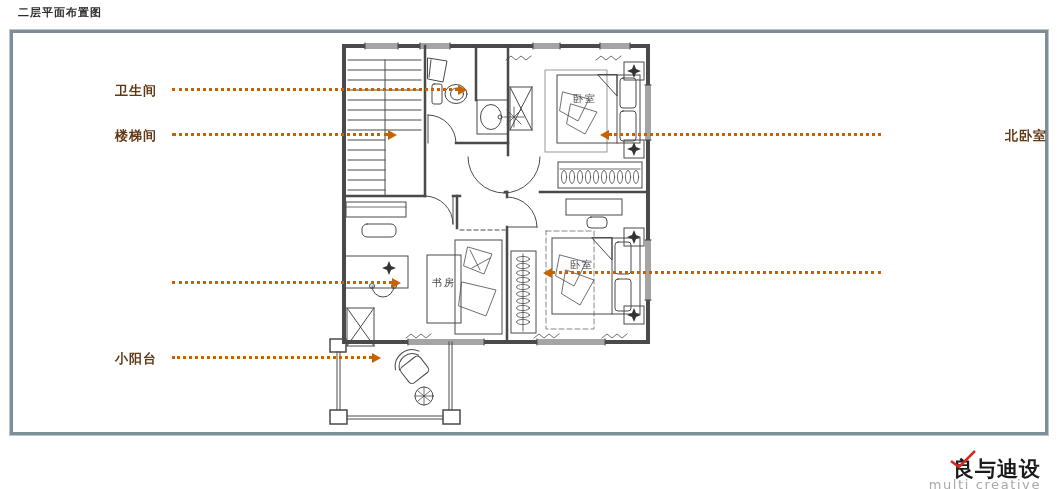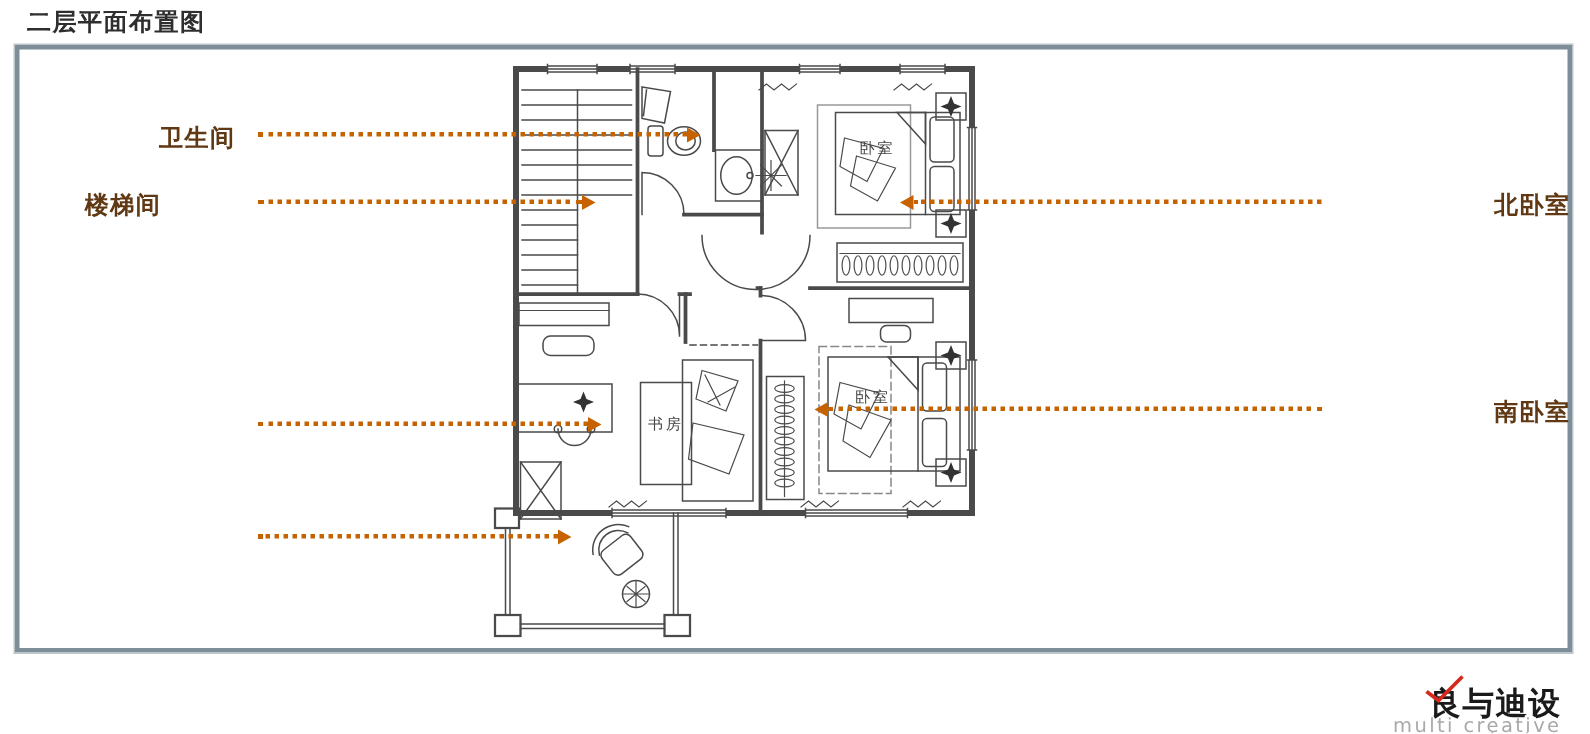"二层平面布置图" .title { font-size: 16px -> 11px }
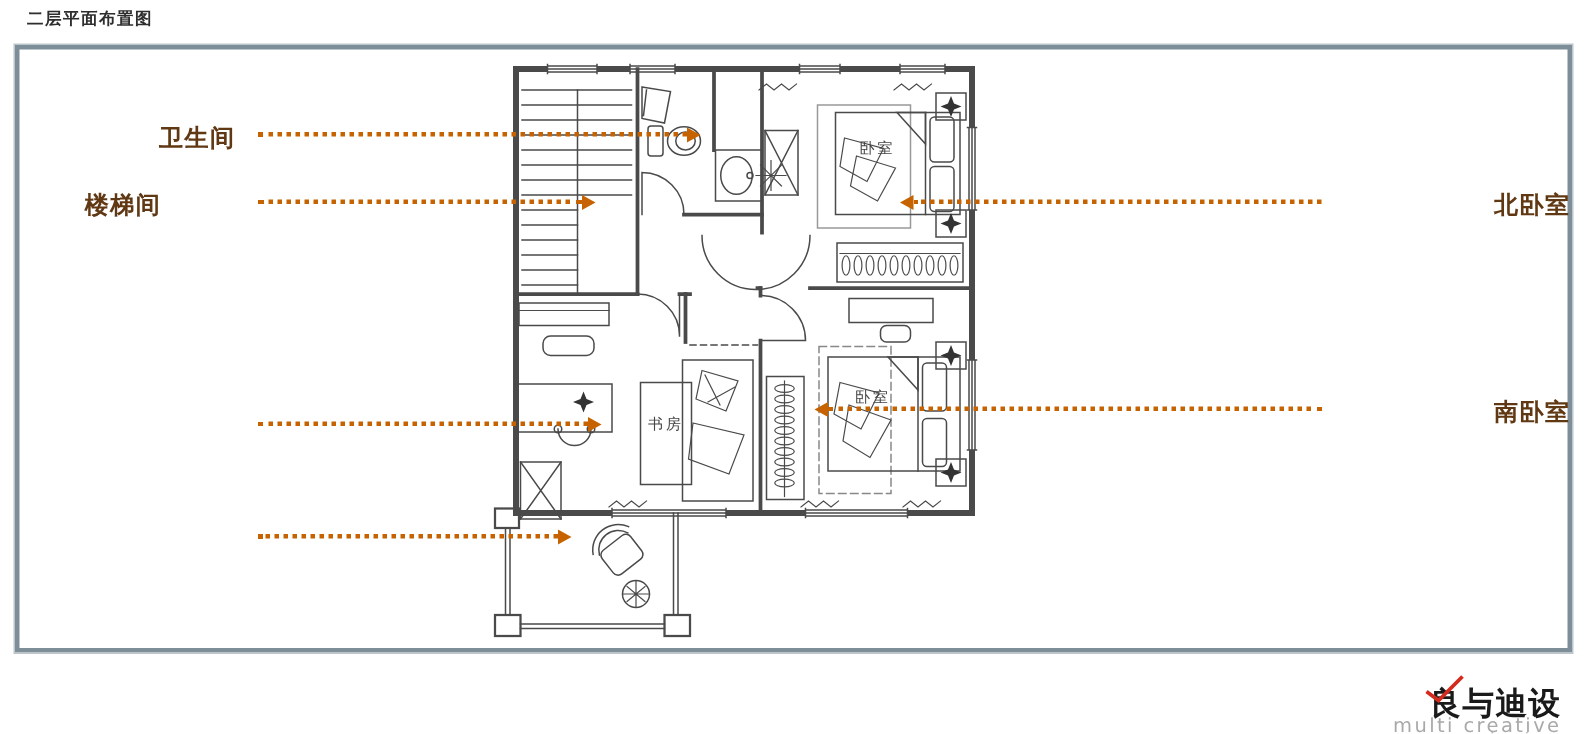"卫生间" .callout { font-size: 16px -> 13px }
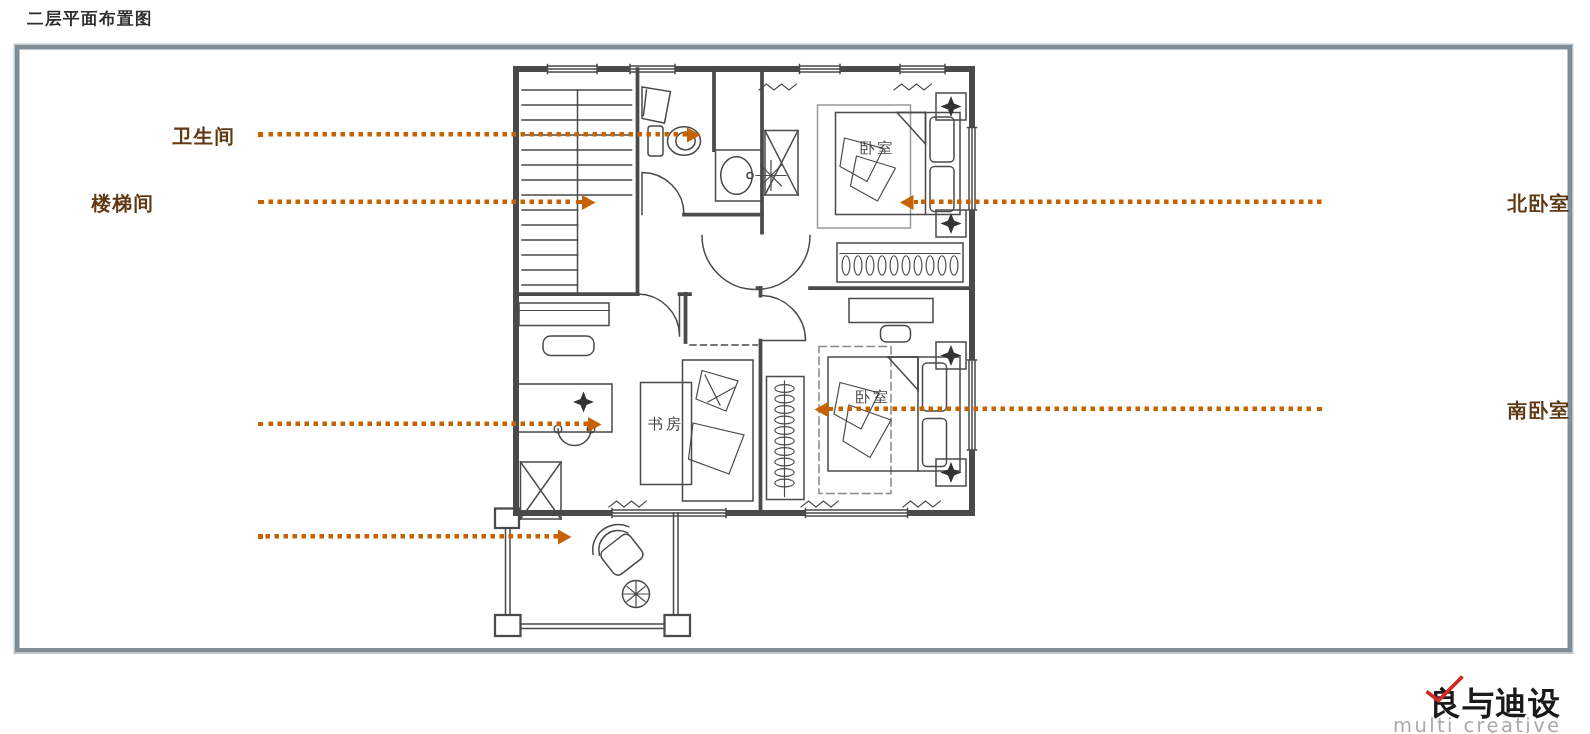"楼梯间" div.callout { text-align: center -> none }
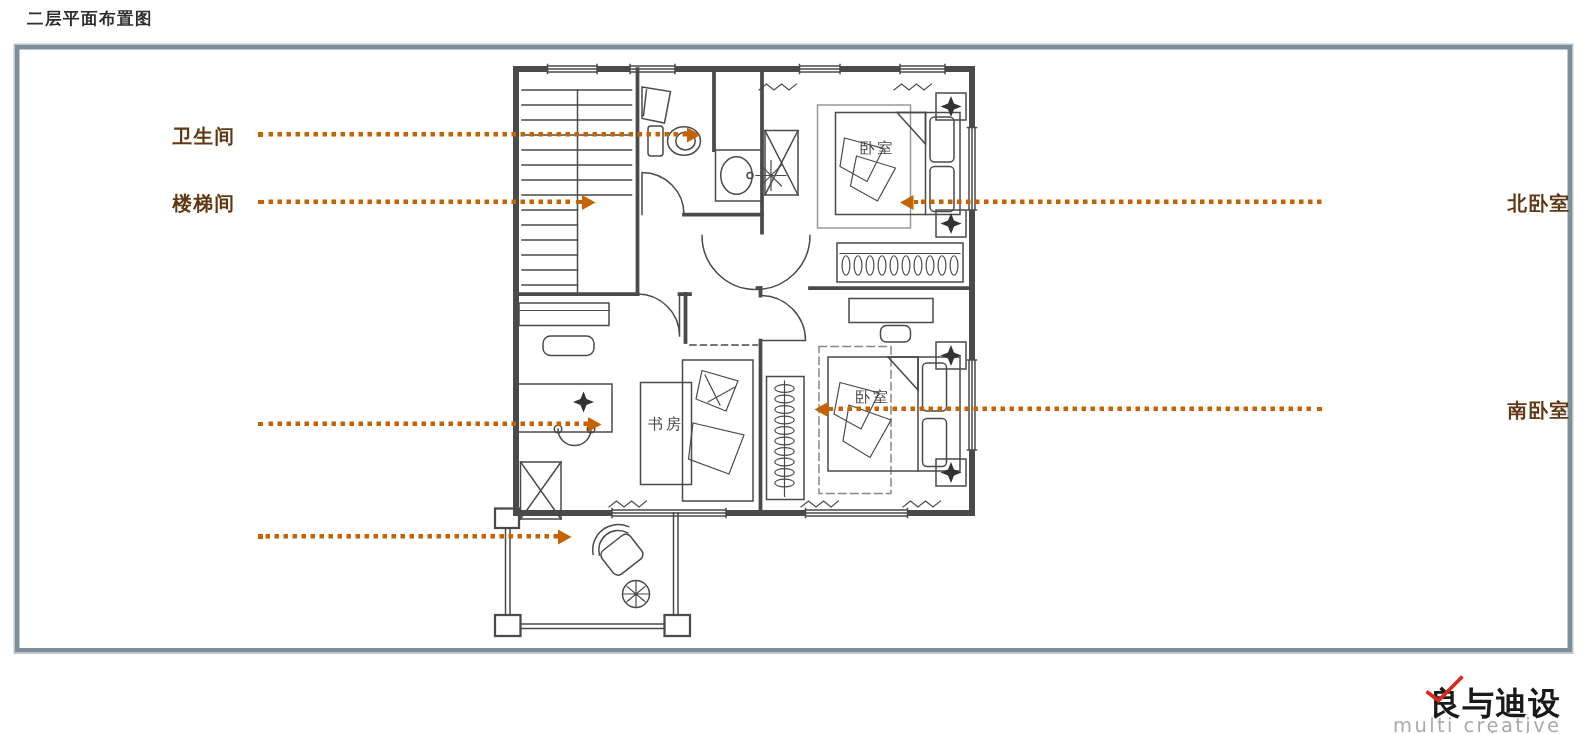"南卧室" div.callout { html: <div>南卧室</div> -> none }
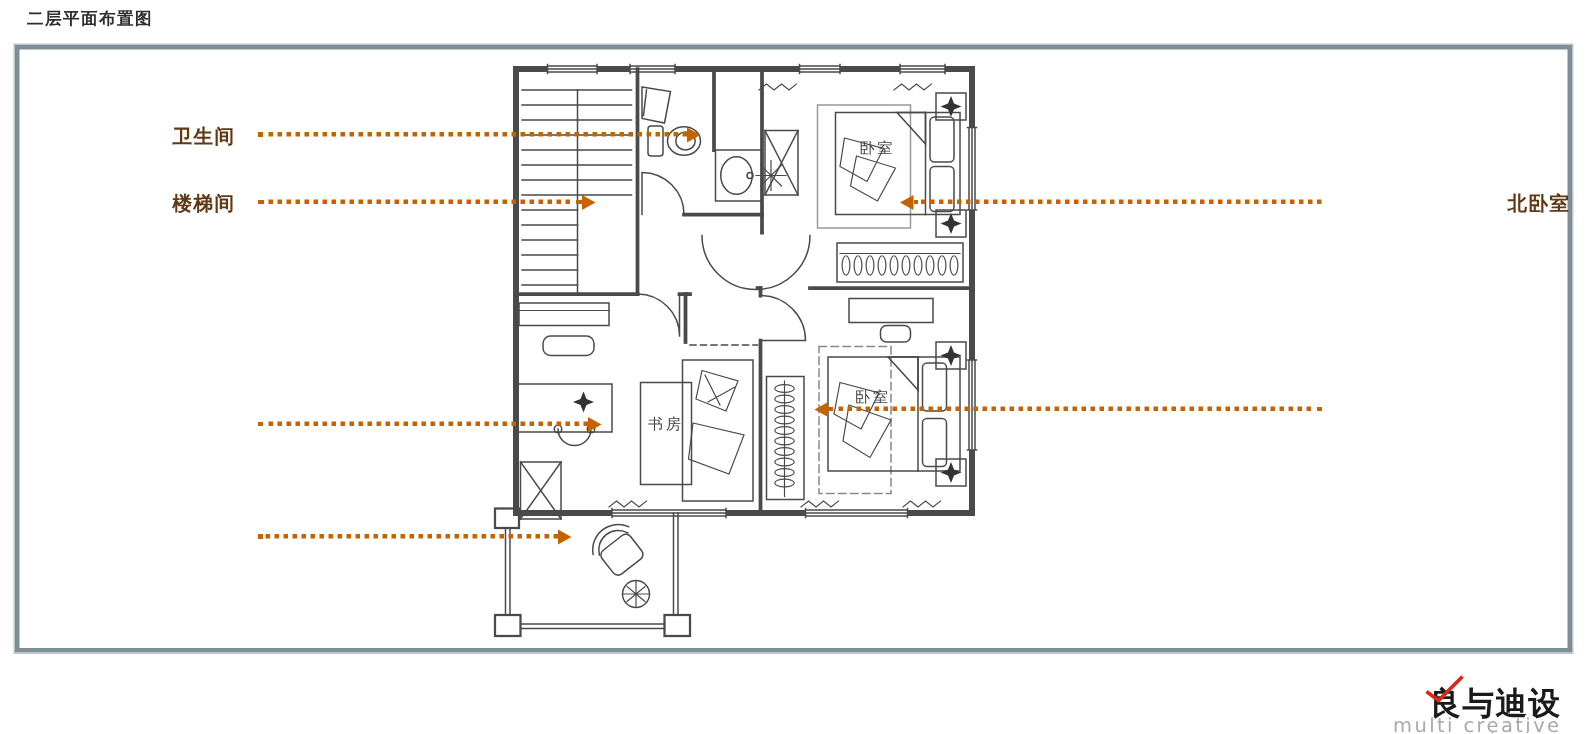"小阳台" div.callout { html: none -> <div>小阳台</div> }
